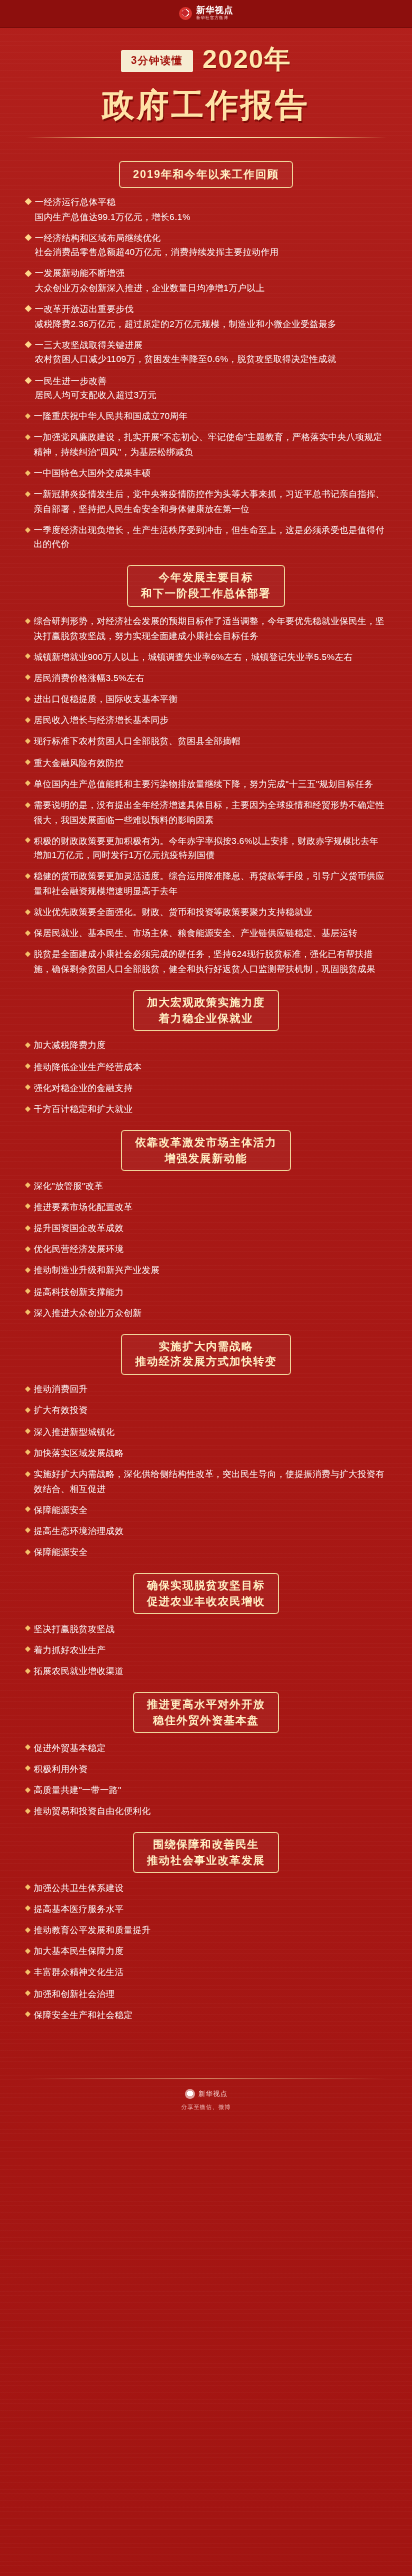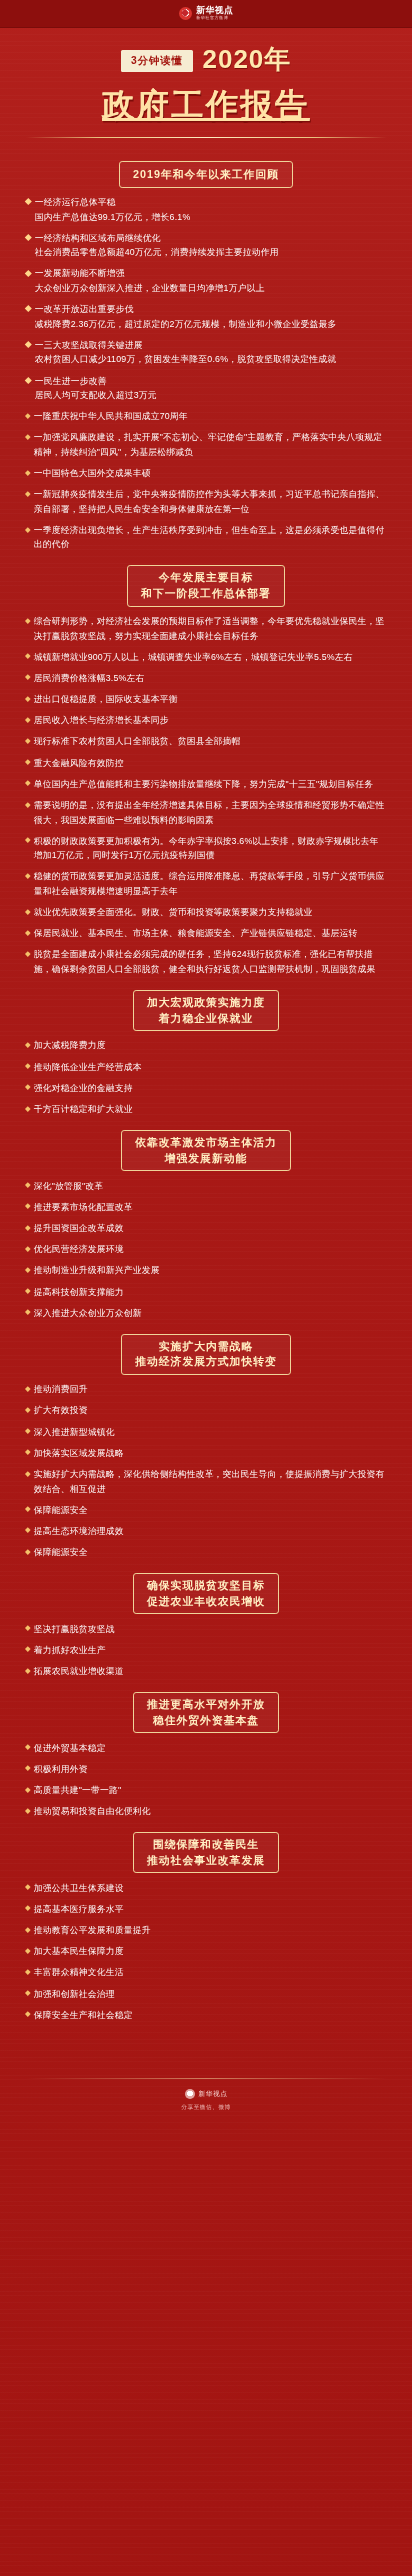"政府工作报告" .hero-title { text-decoration: underline -> none }
